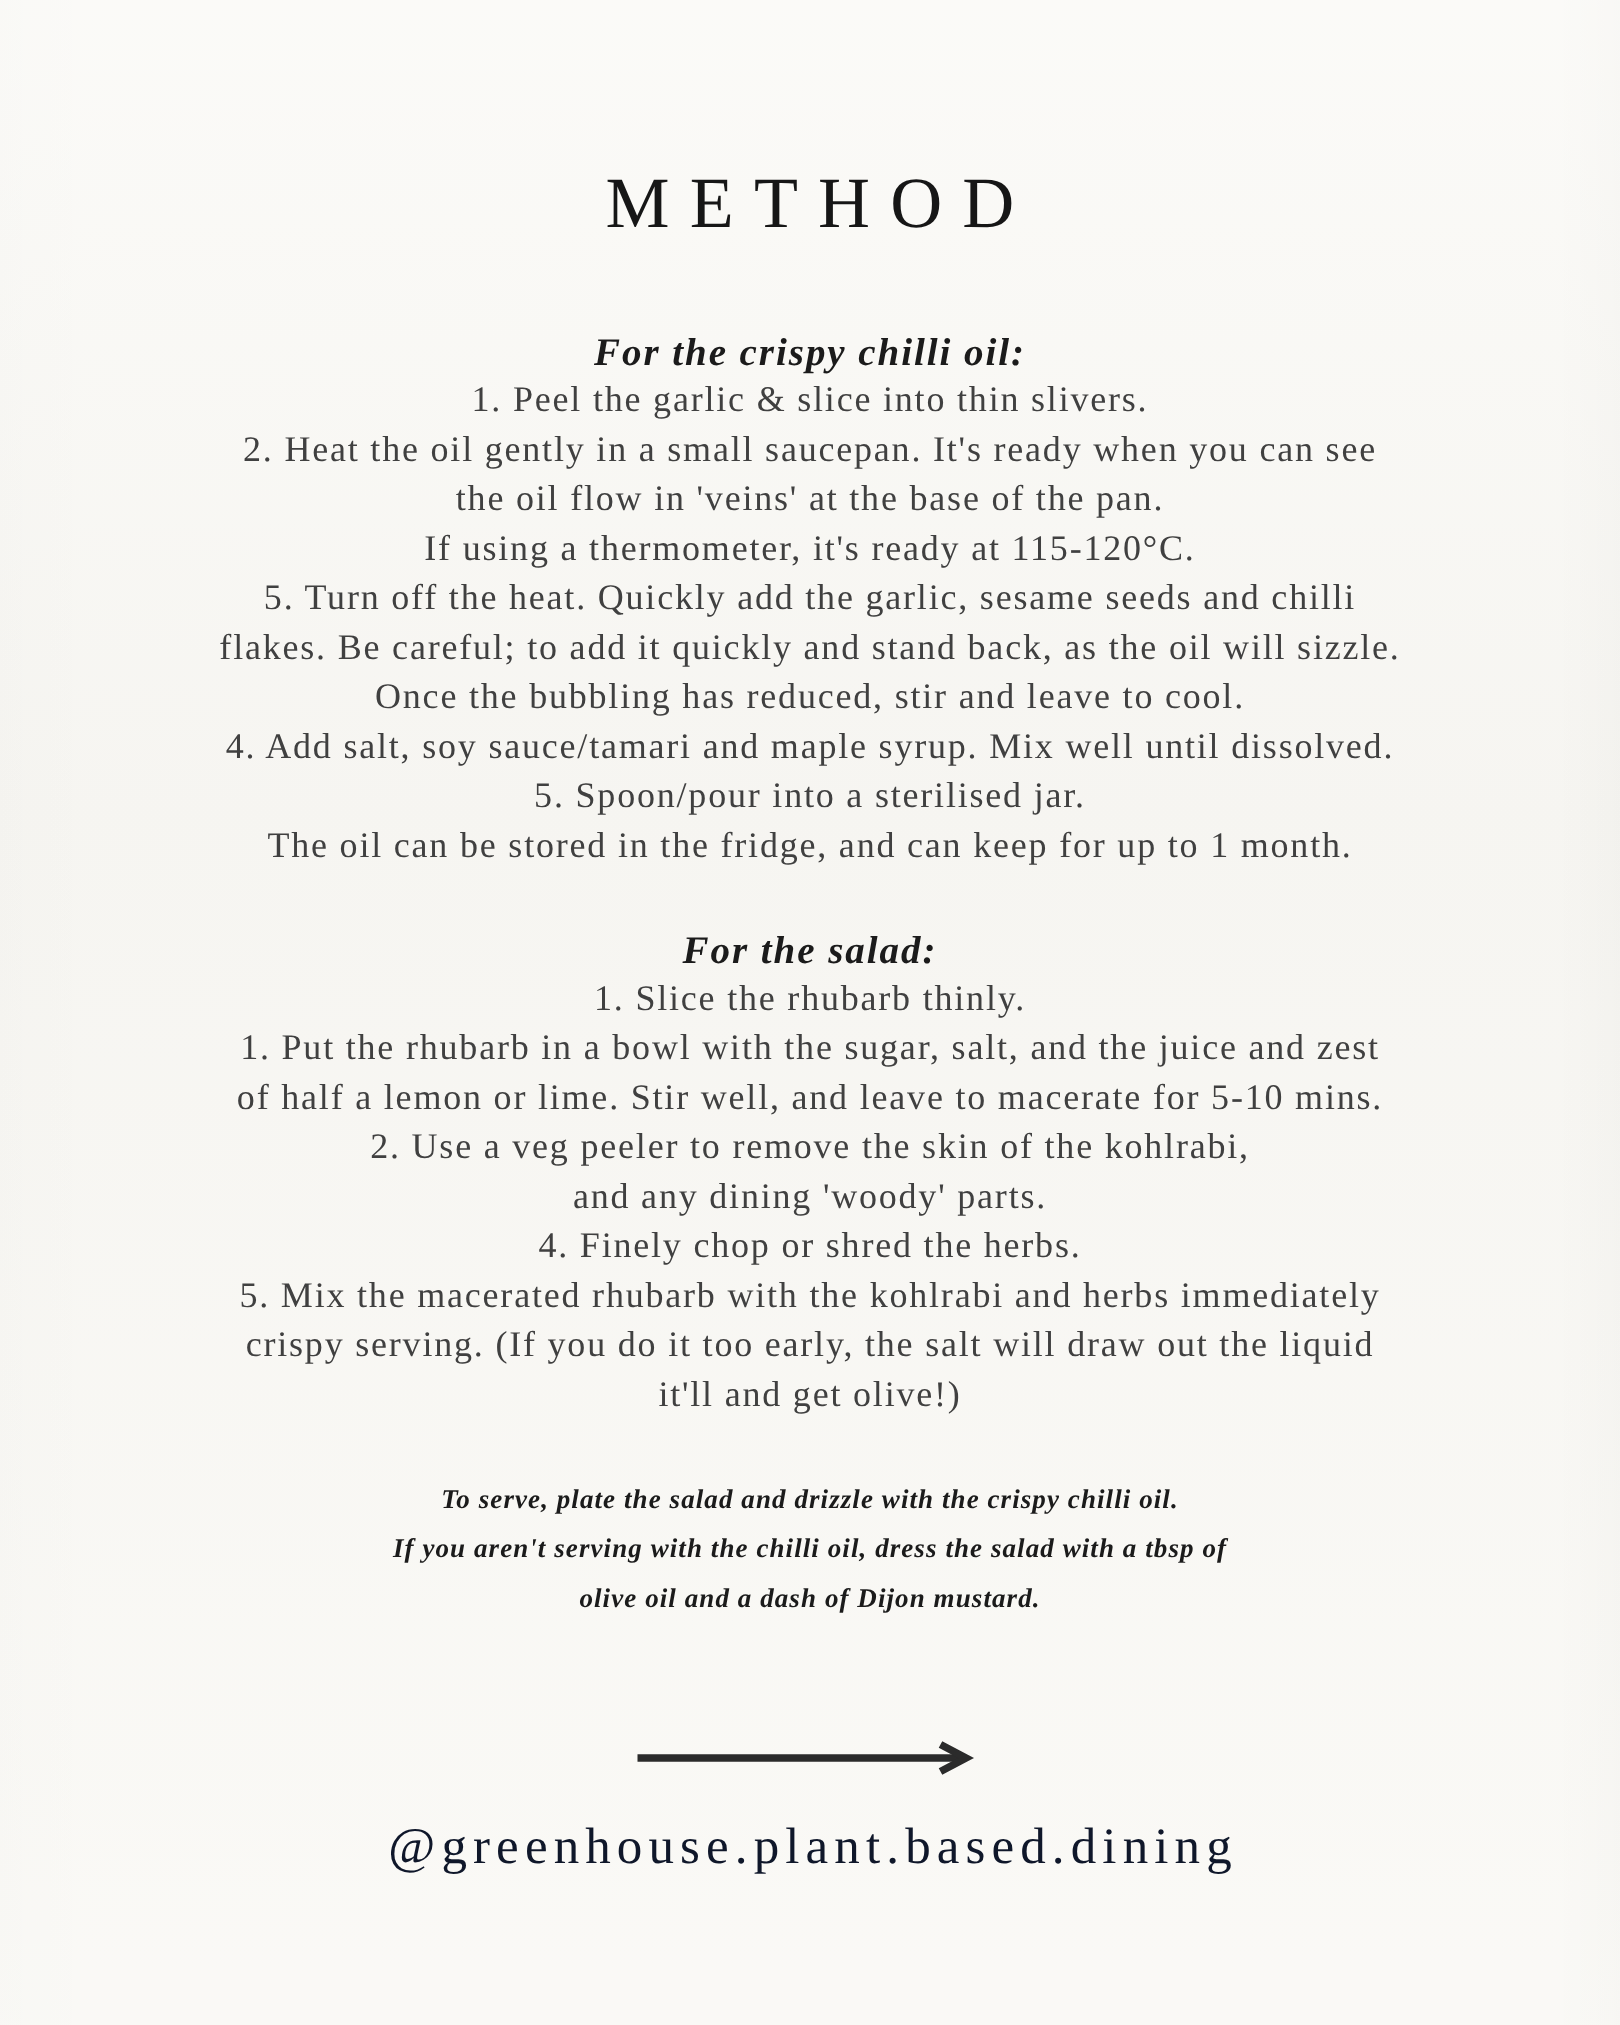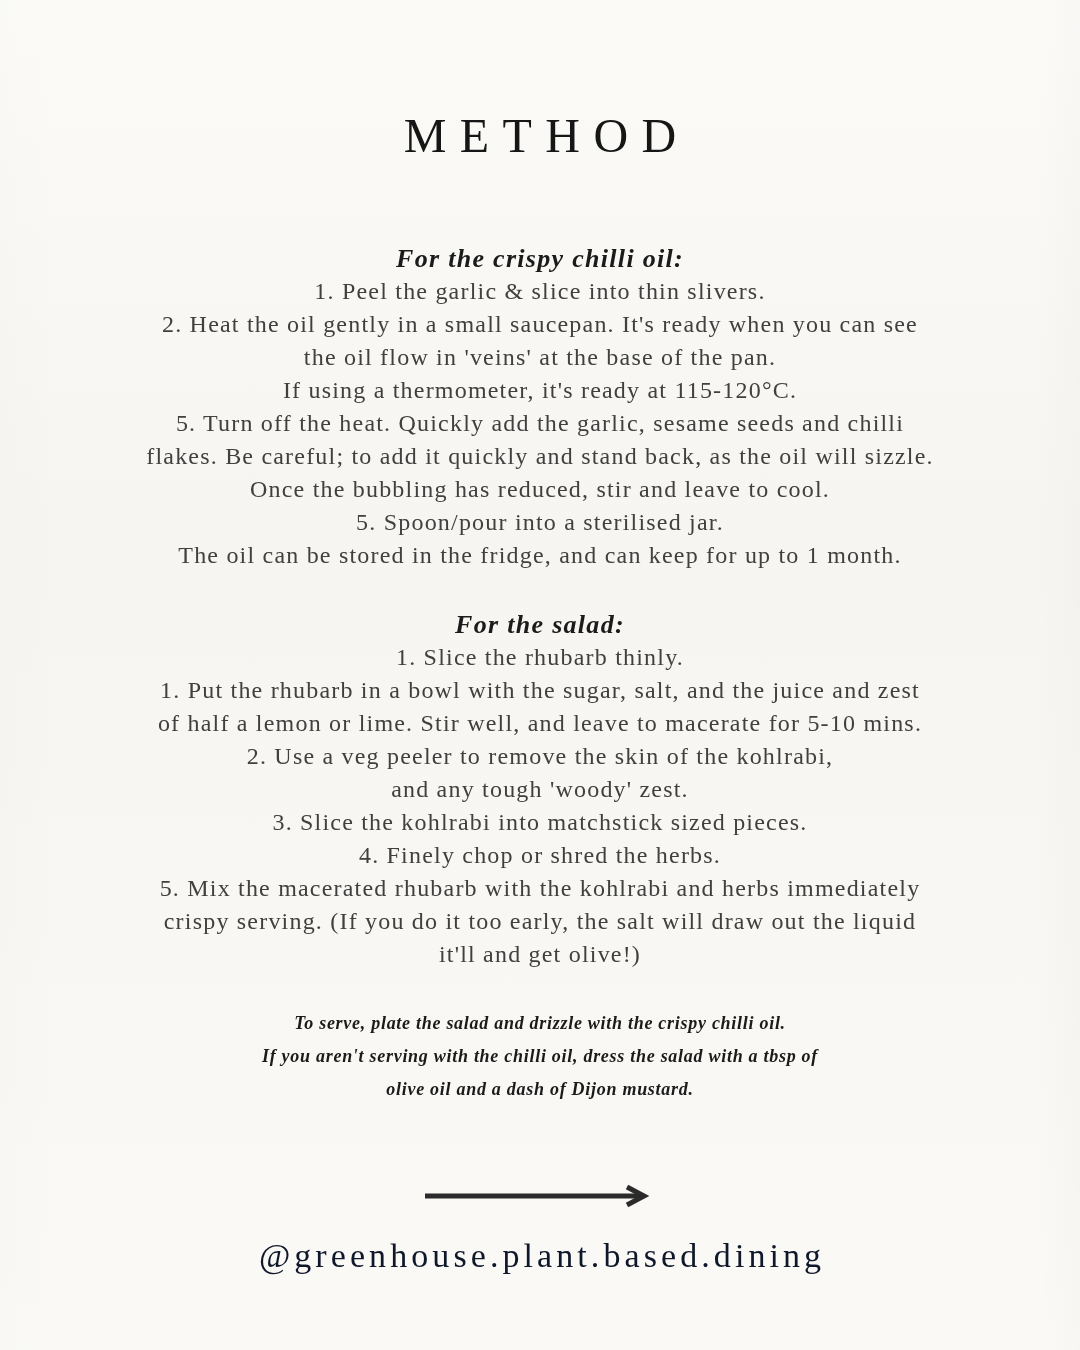"For the crispy chilli oil:" .section-1 { margin-top: 78px -> 54px }
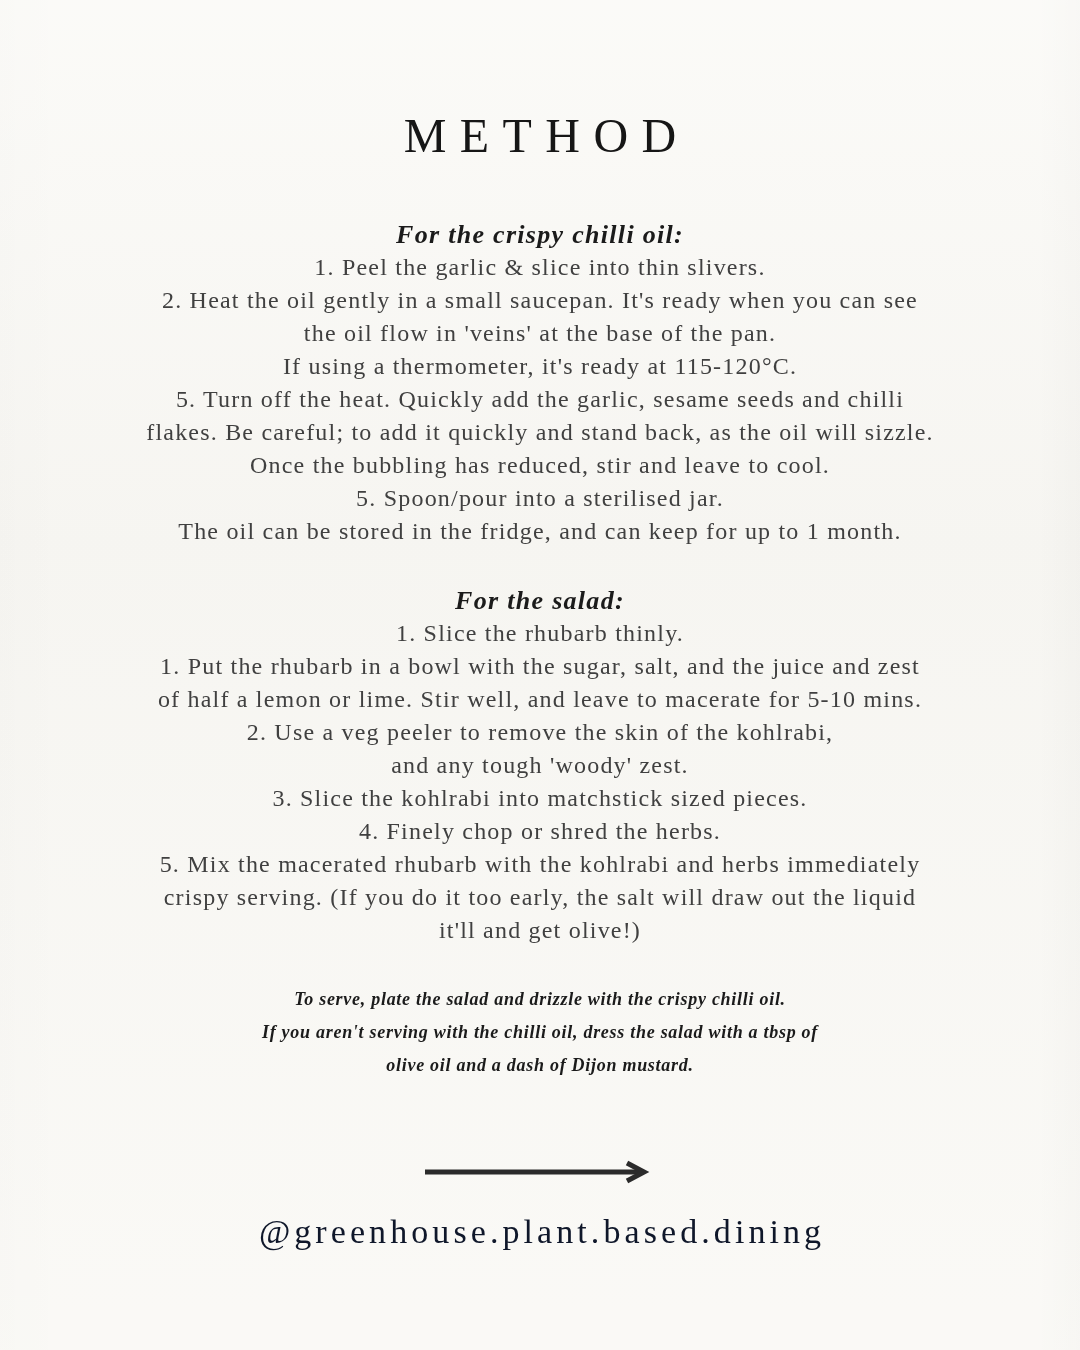"4. Add salt, soy sauce/tamari" div.line { html: none -> <div>4. Add salt, soy sauce/tamari and maple syrup. Mix well until dissolved.</div> }
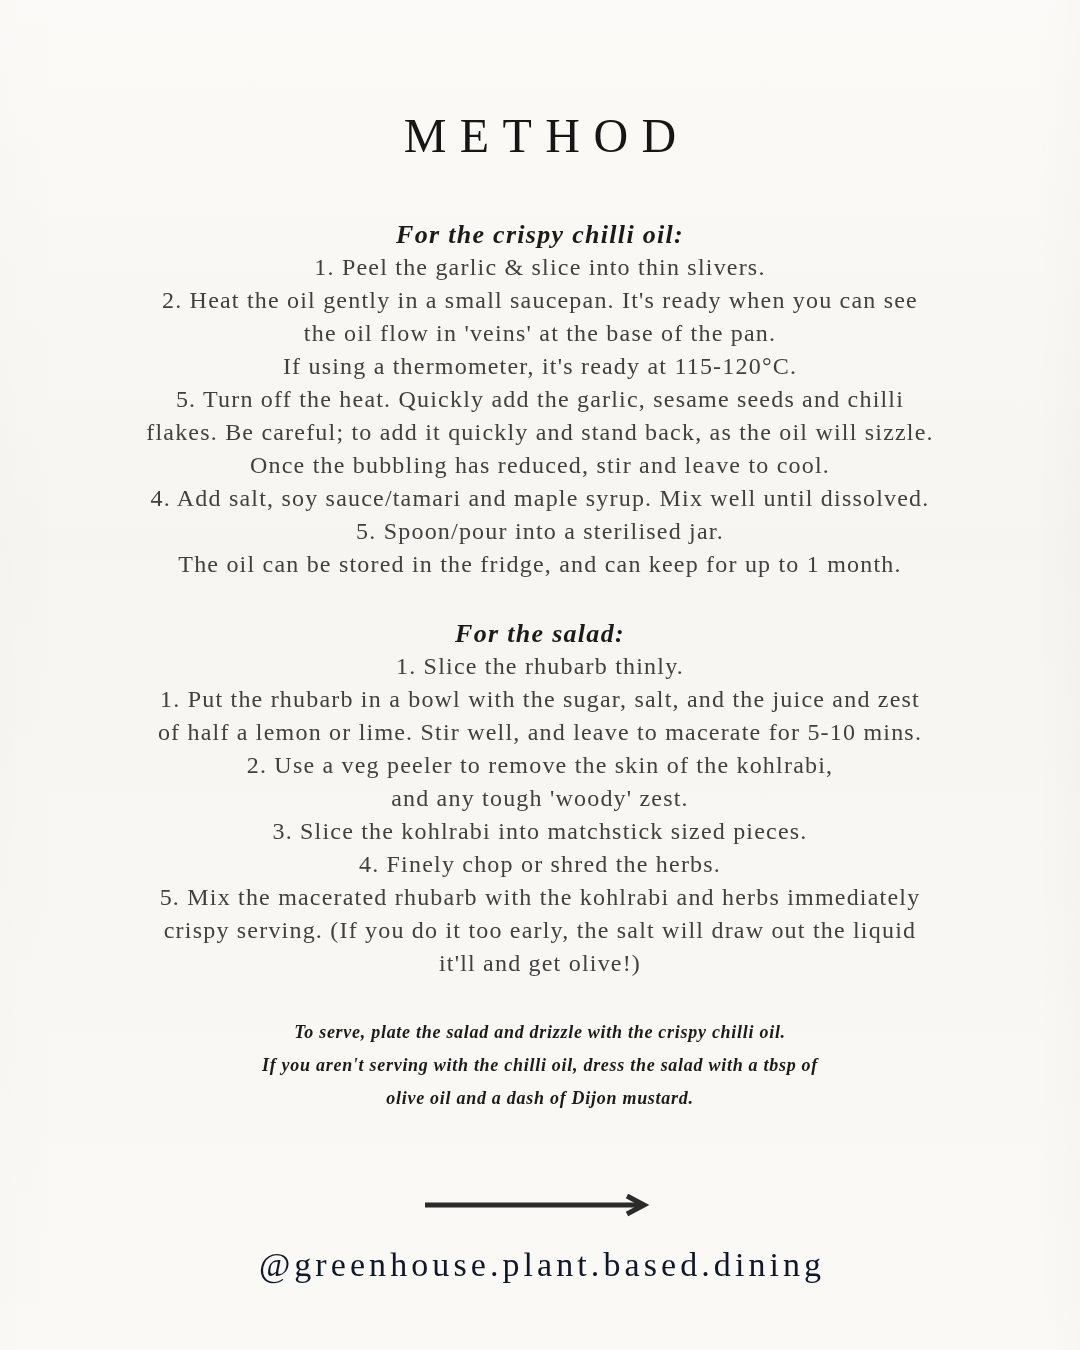"and any tough 'woody' zest." div.line { text: tough 'woody' zest -> dining 'woody' parts }
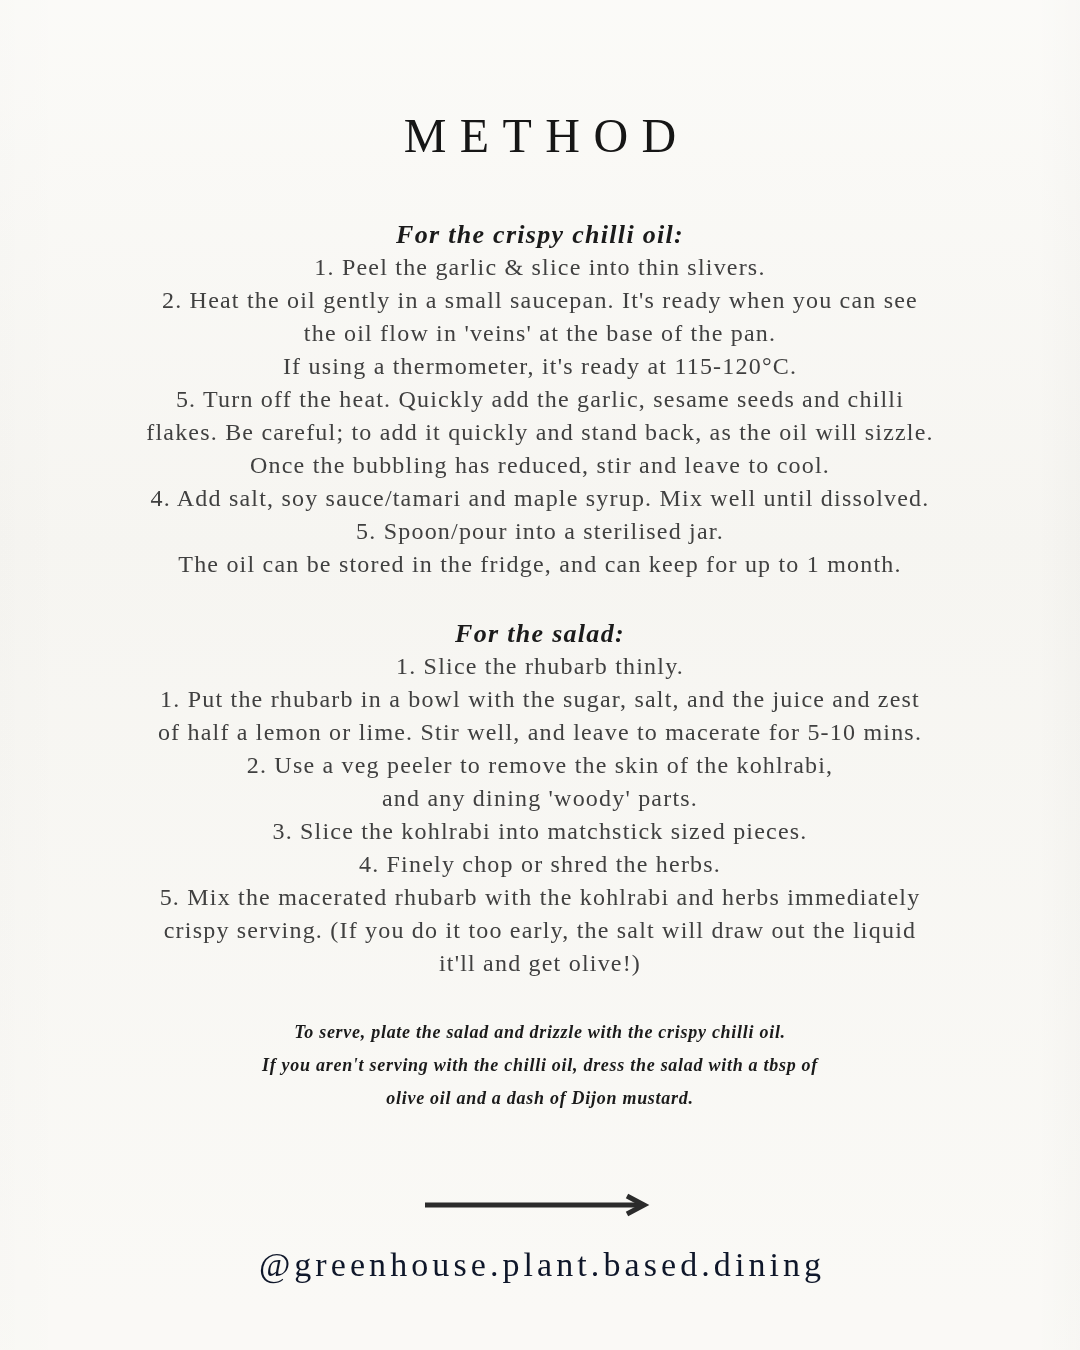"3. Slice the kohlrabi into" div.line { html: <div>3. Slice the kohlrabi into matchstick sized pieces.</div> -> none }
